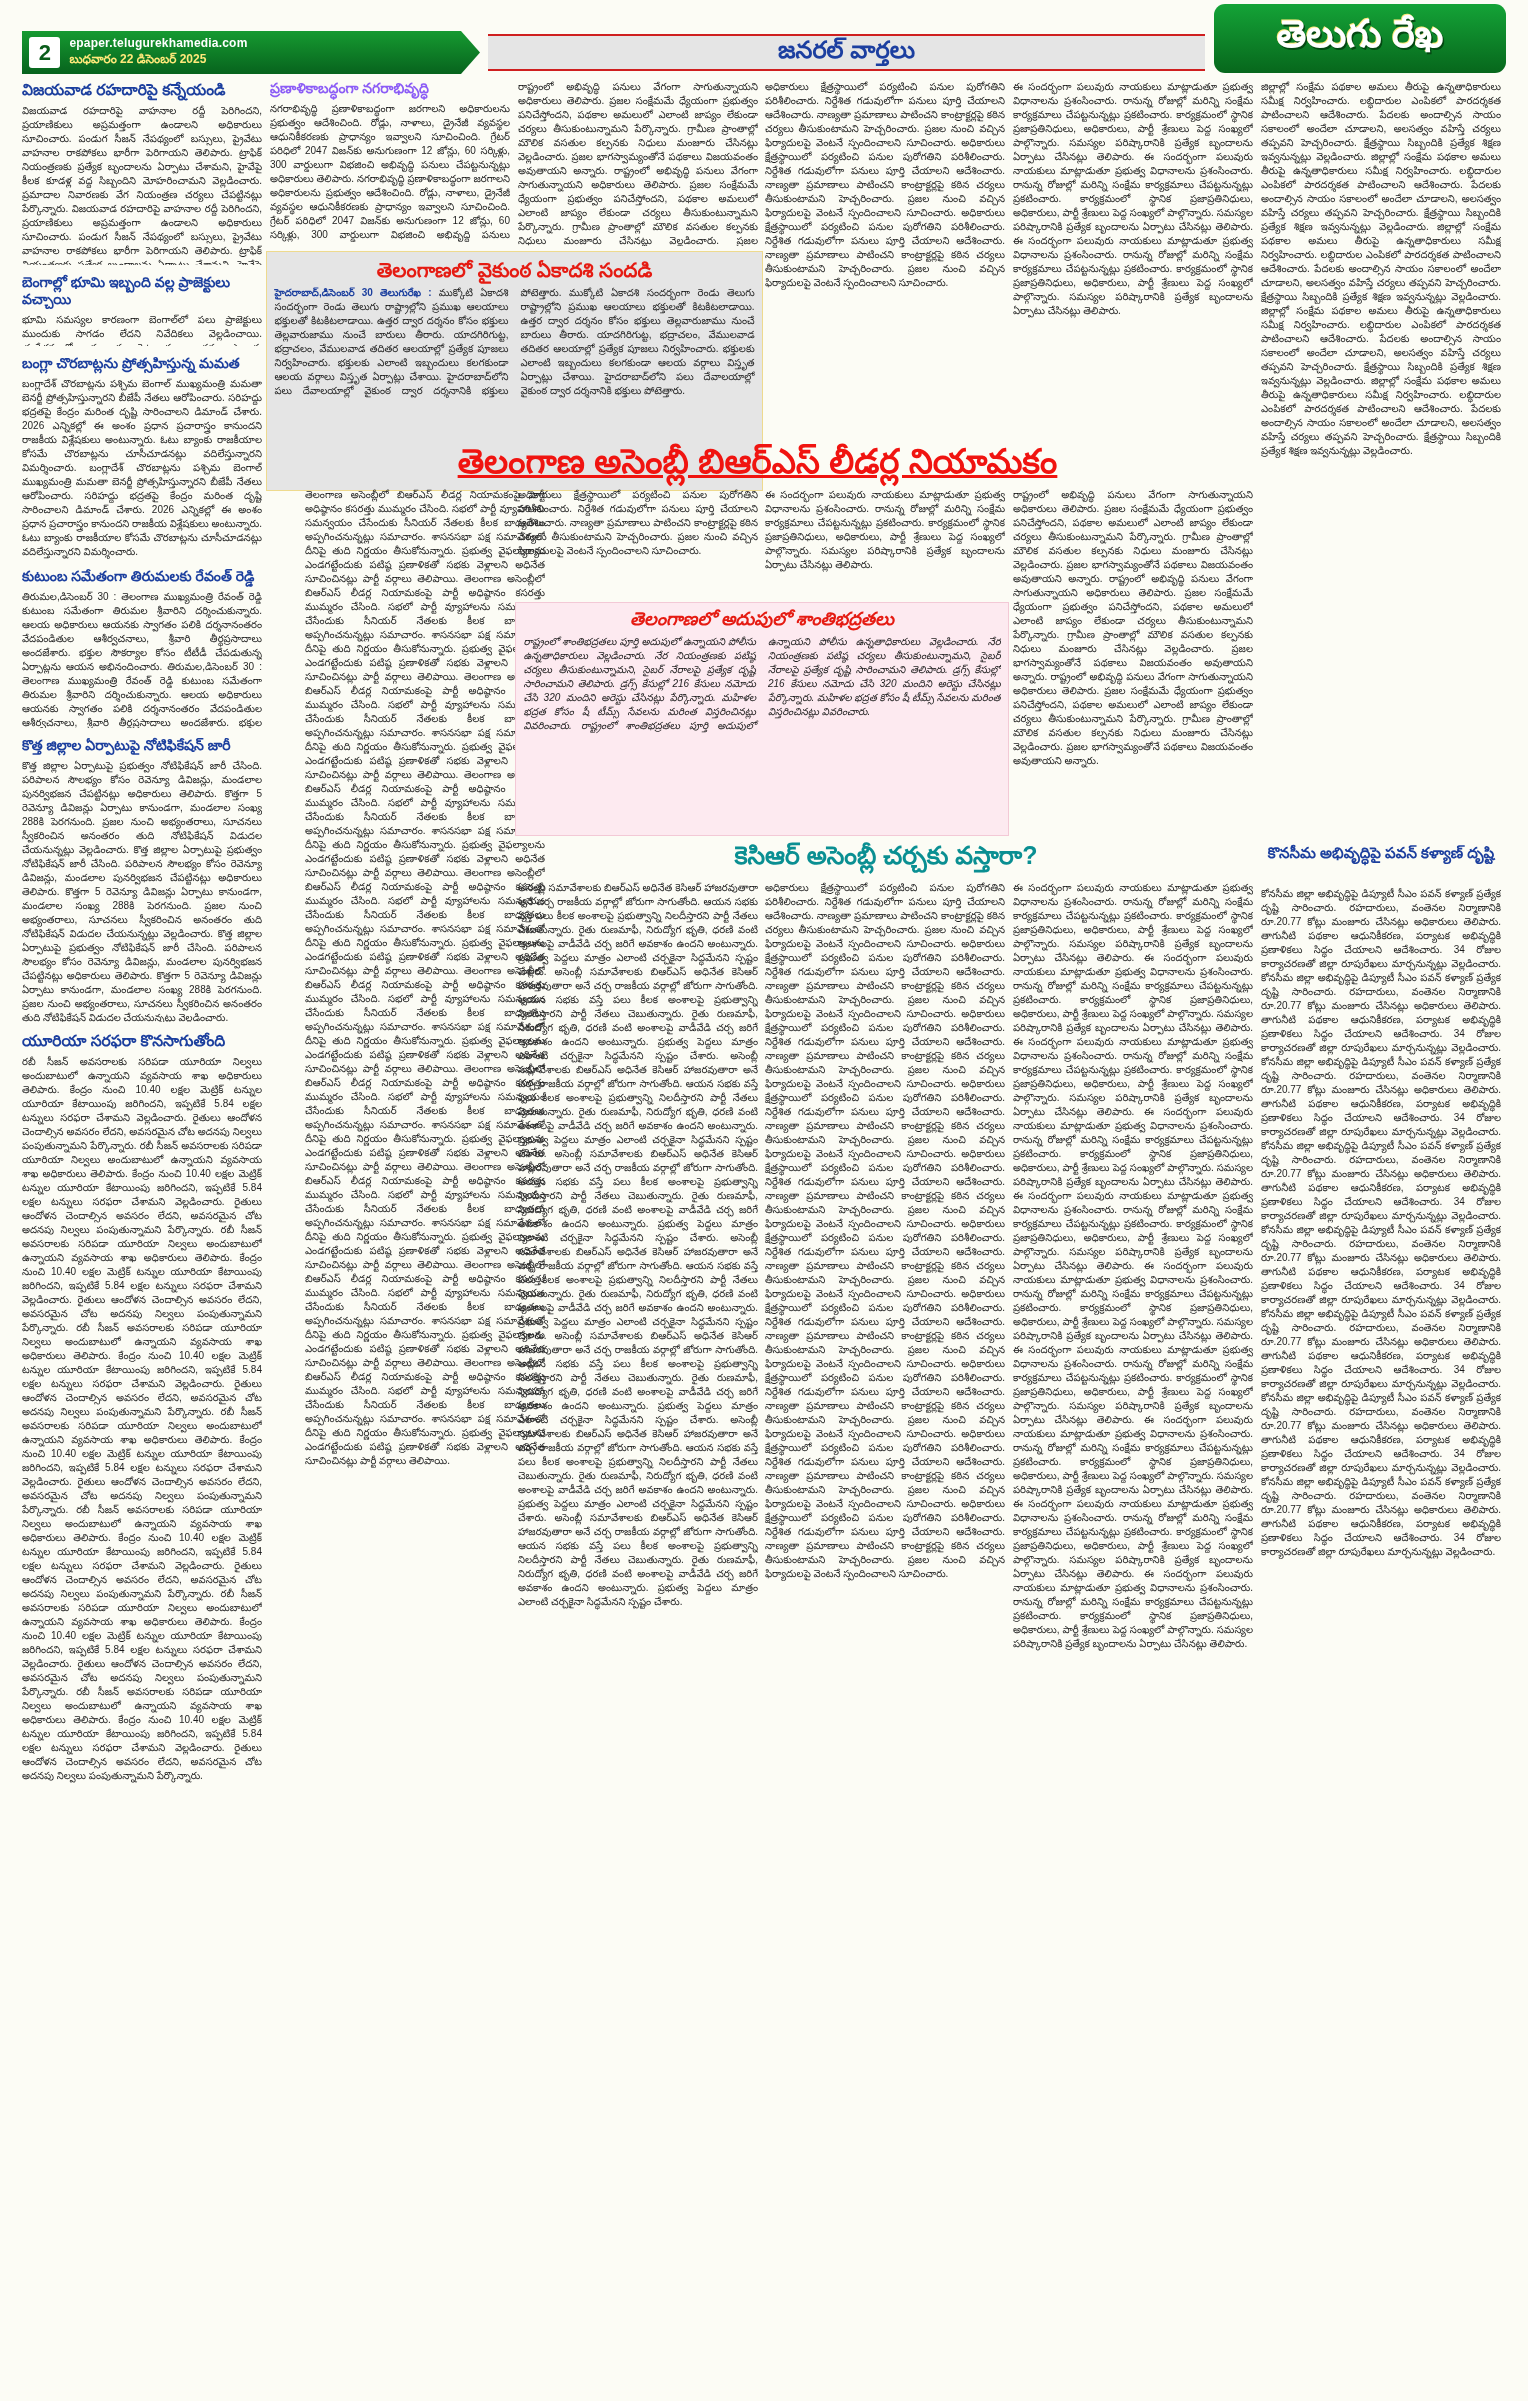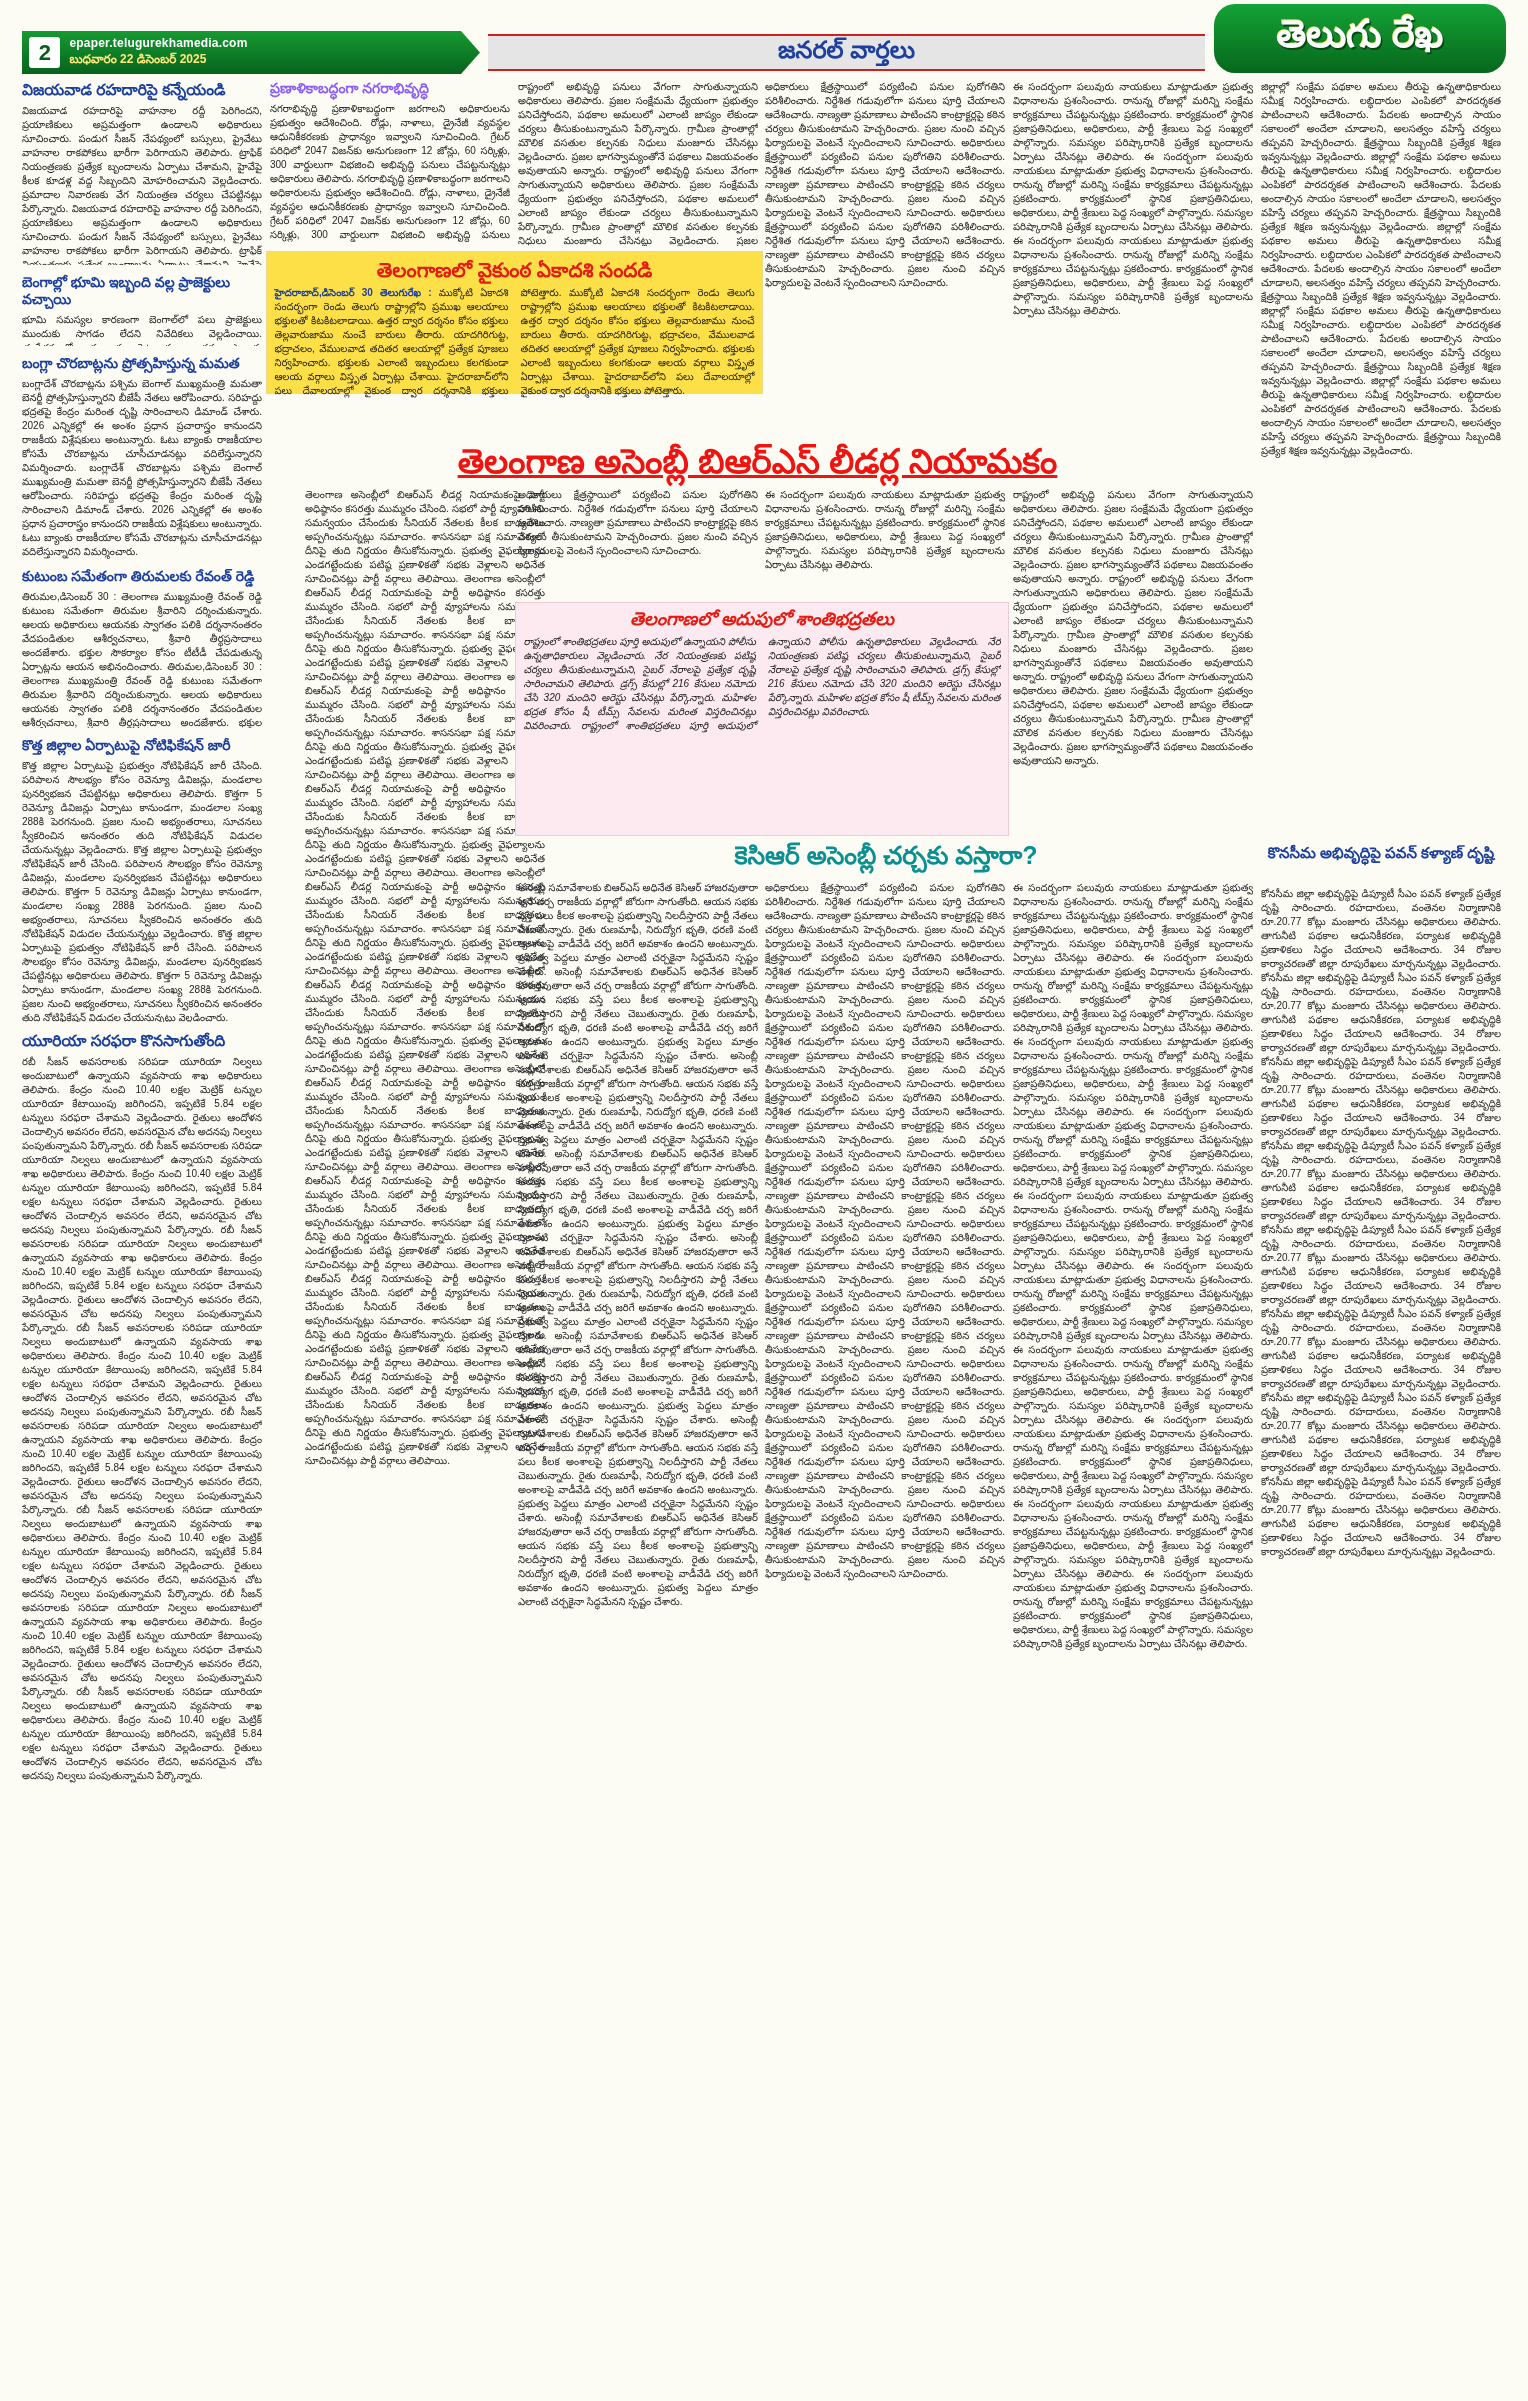"తెలుగు రేఖ" .masthead { border-radius: 21px -> 11px }
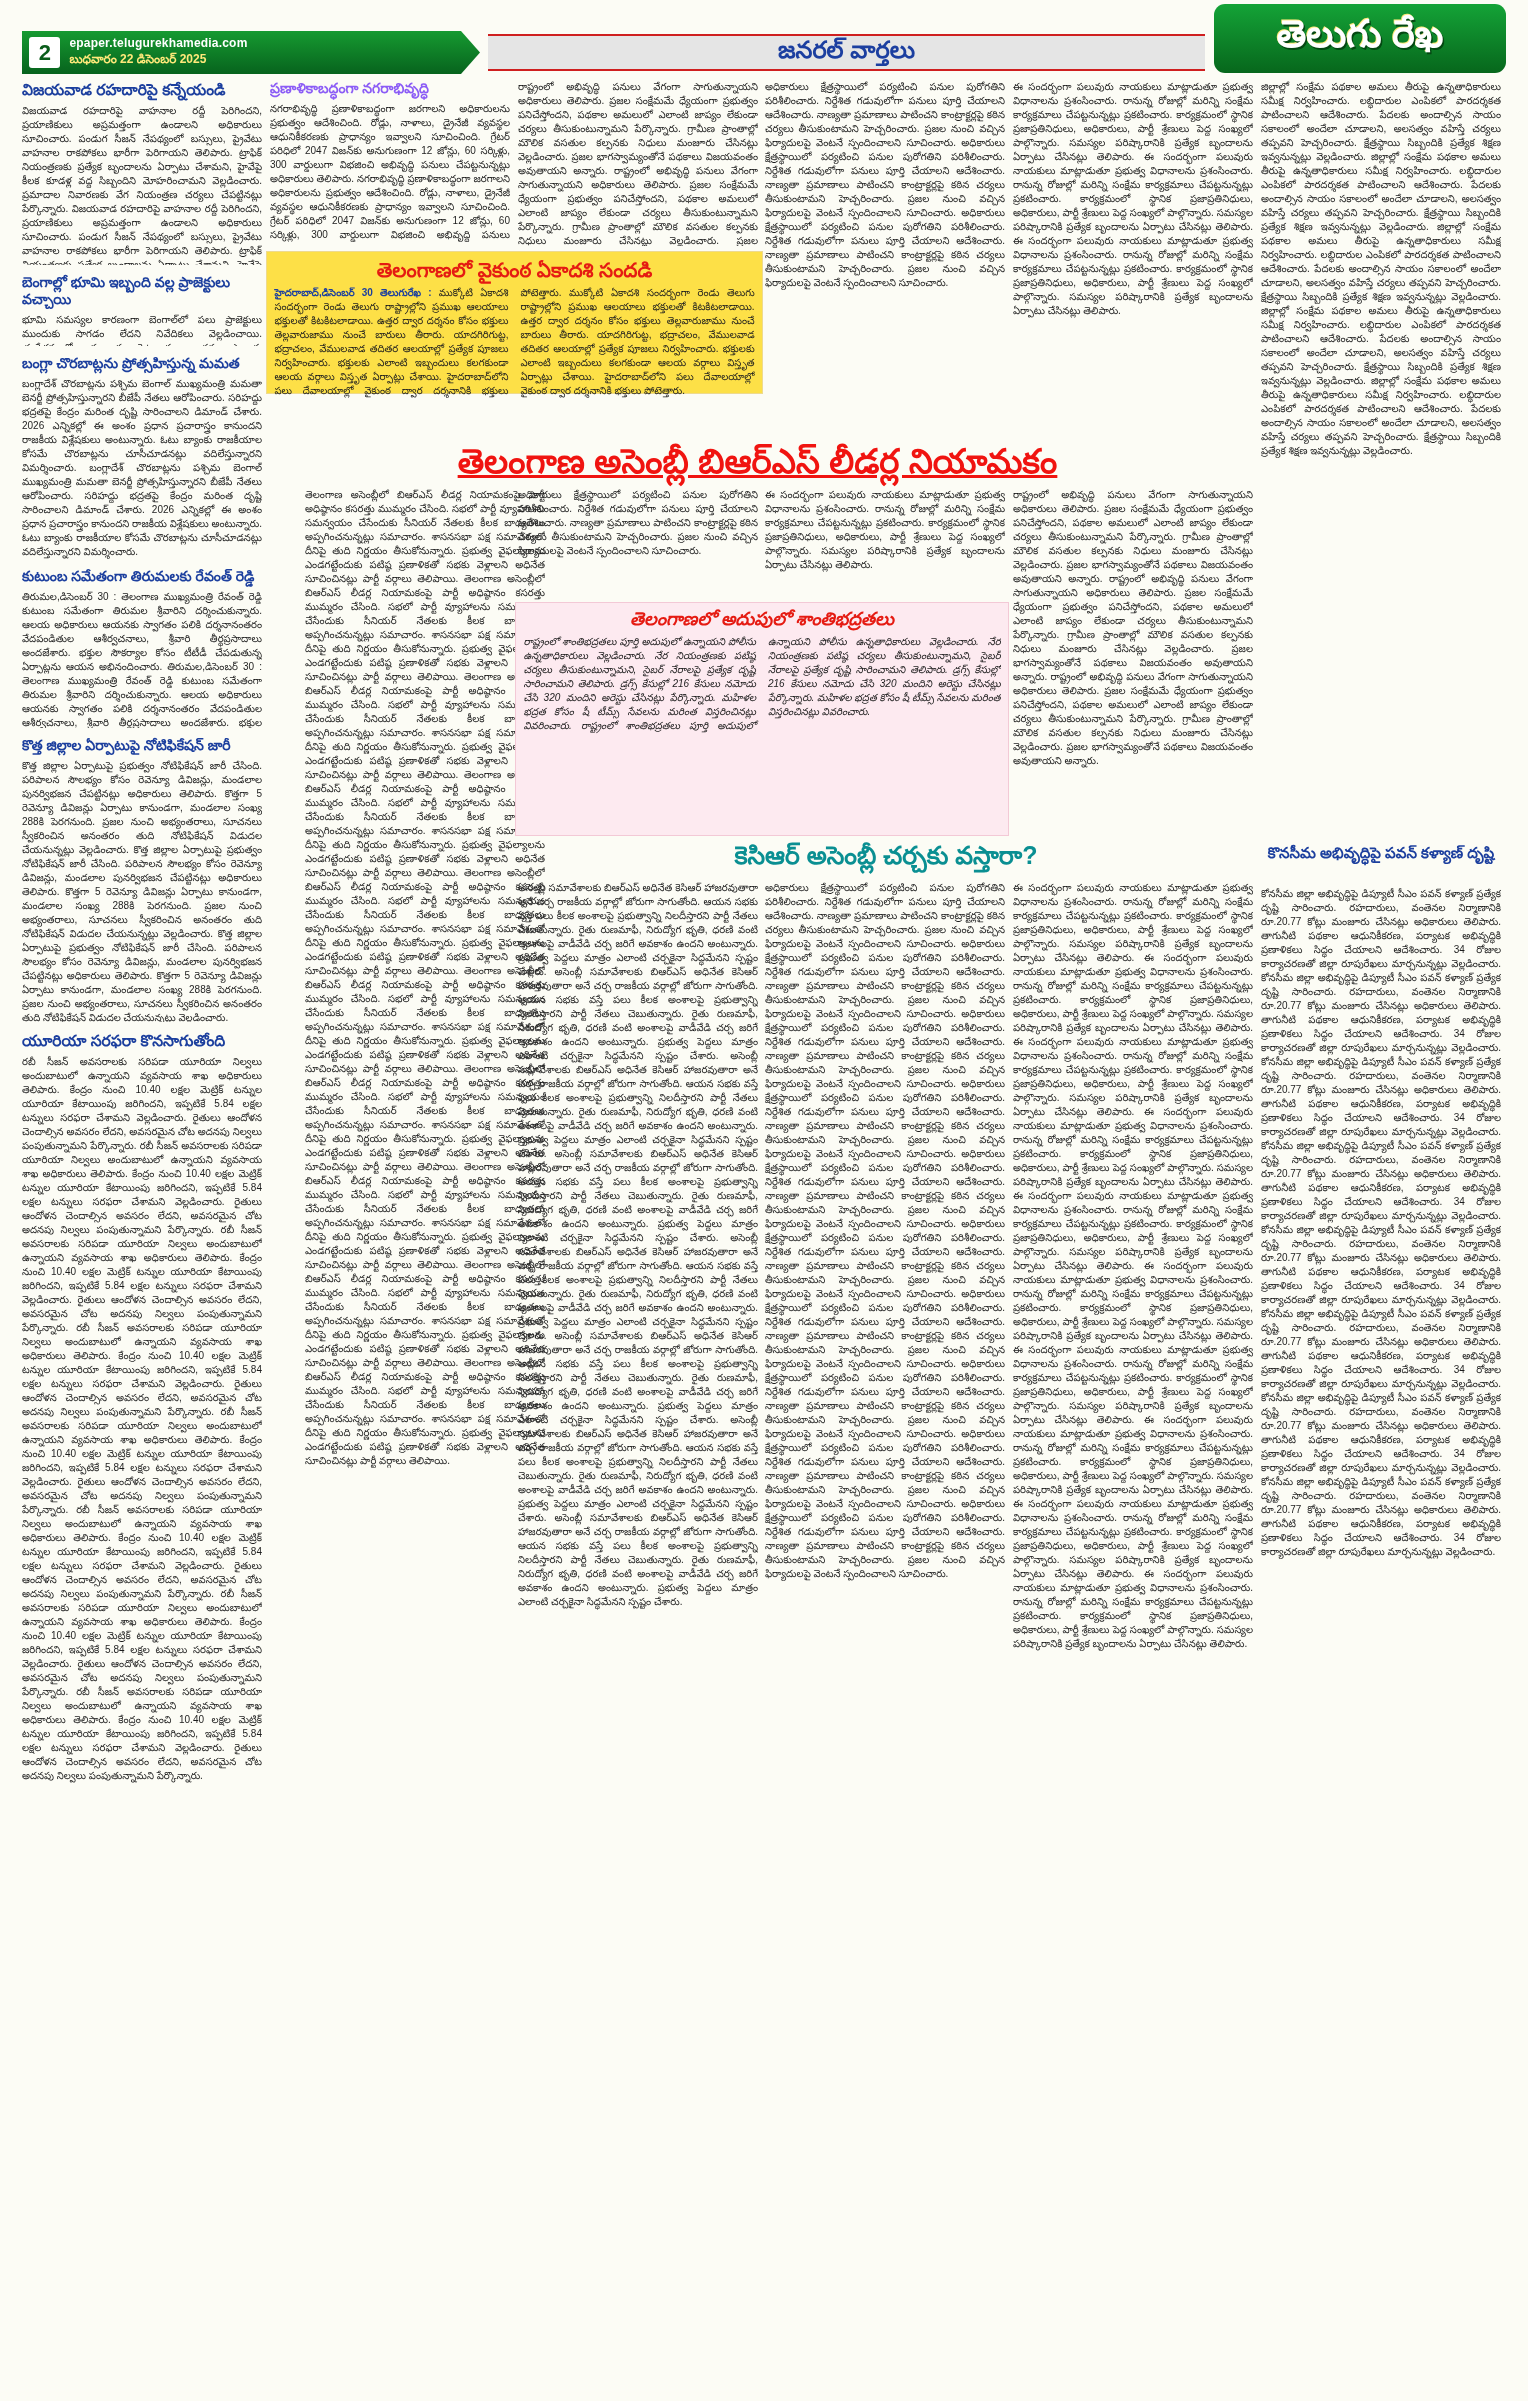"తెలంగాణలో వైకుంఠ ఏకాదశి సందడి" .yellow-box { background: #fde047 -> #e5e5e5; height: 143px -> 240px }
